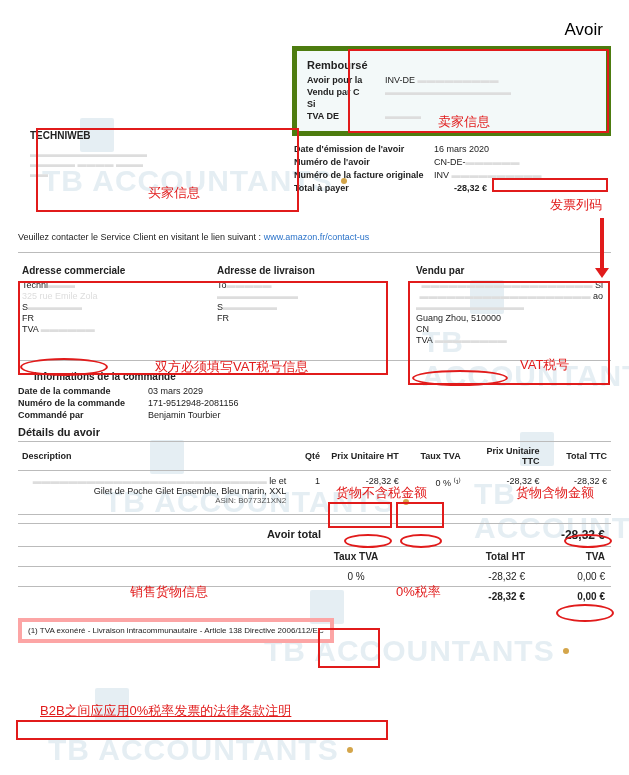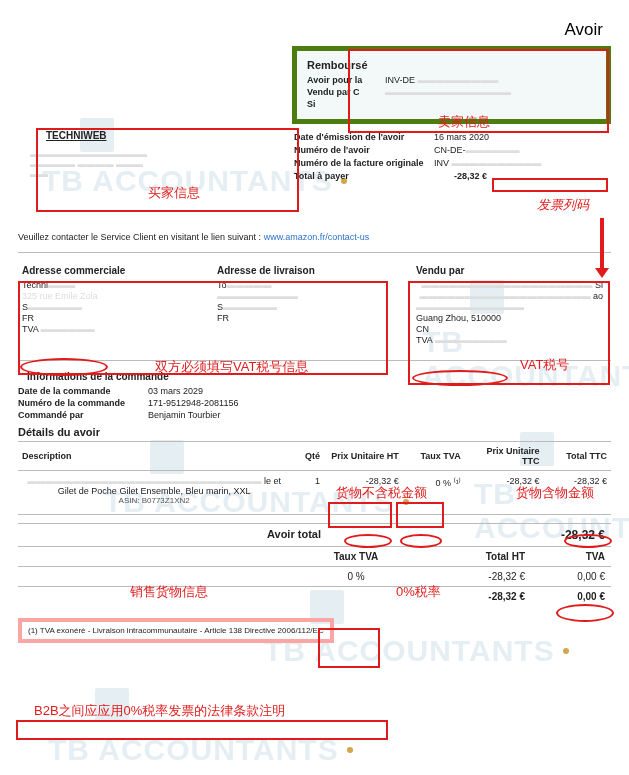"TVA DE" div.row { html: none -> <div> <span>TVA DE</span> <span>▬▬▬▬</span> </div> }
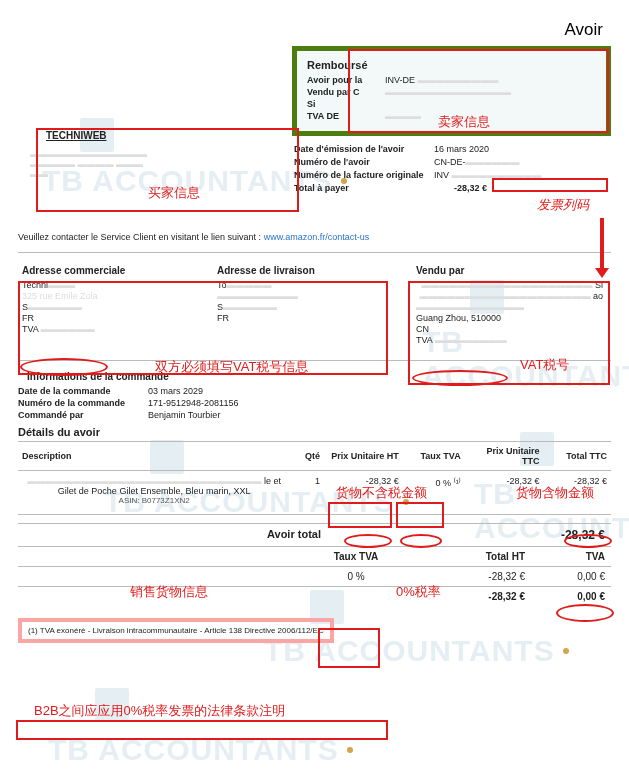"TECHNIWEB" .buyer h3 { margin: 0 0 8px 16px -> 0 0 8px 0; text-decoration: underline -> none }
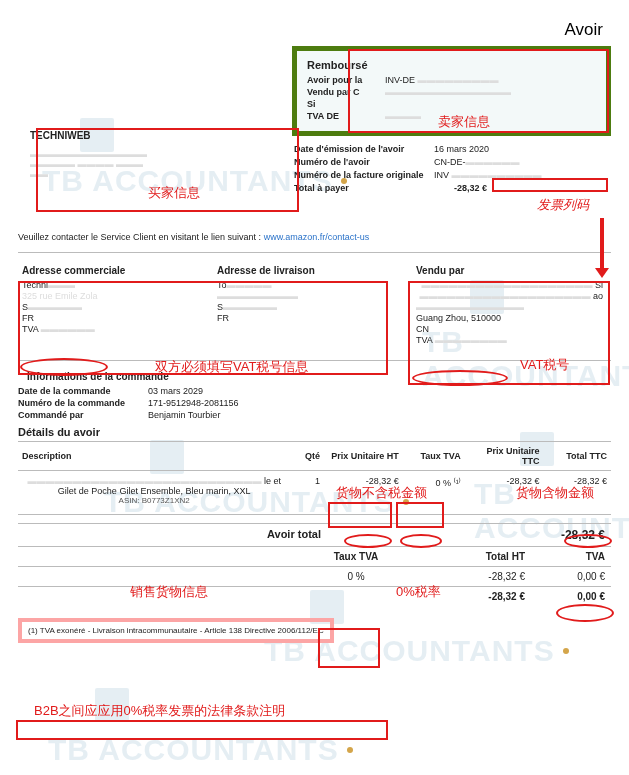"发票列码" div.annot-text { font-style: italic -> none; left: 537px -> 550px }
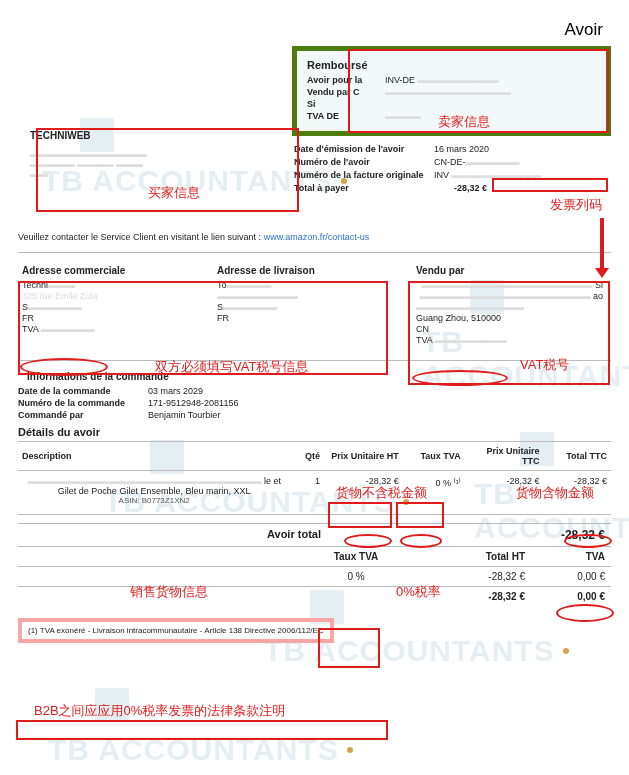"Informations de la commande" .orderinfo h4 { margin: 10px 0 4px 9px -> 10px 0 4px 16px }
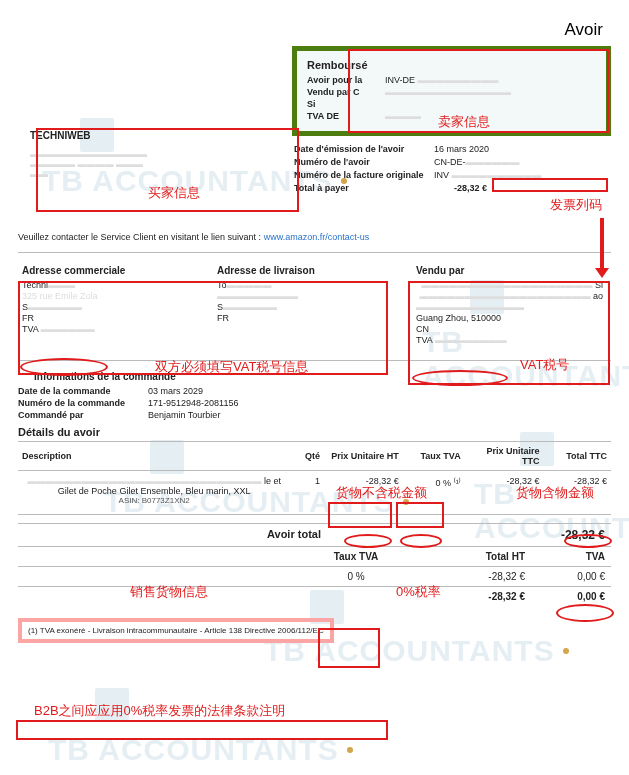"▬▬▬▬▬▬▬▬▬▬▬▬▬▬▬▬▬▬▬▬▬▬▬▬▬▬ le et" table.dt td:first-child { text-align: center -> right }
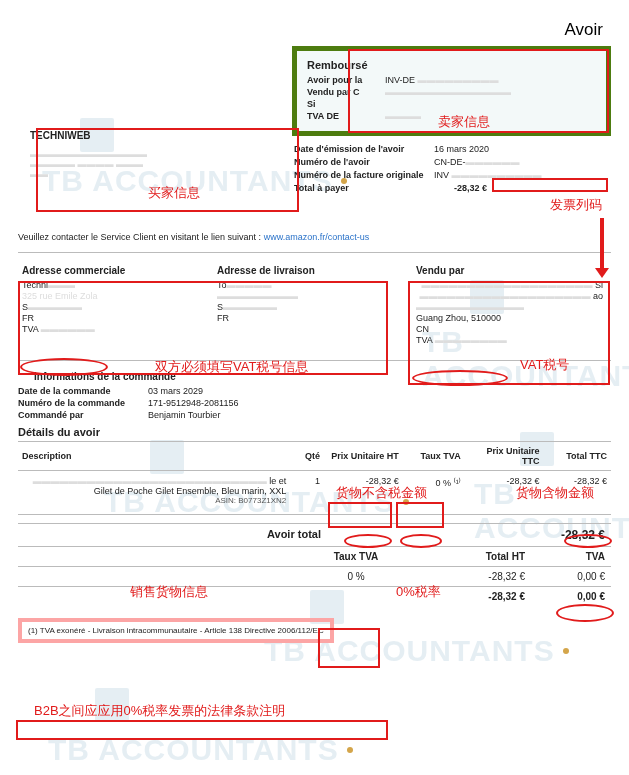"B2B之间应应用0%税率发票的法律条款注明" div.annot-text { left: 34px -> 40px; text-decoration: none -> underline }
